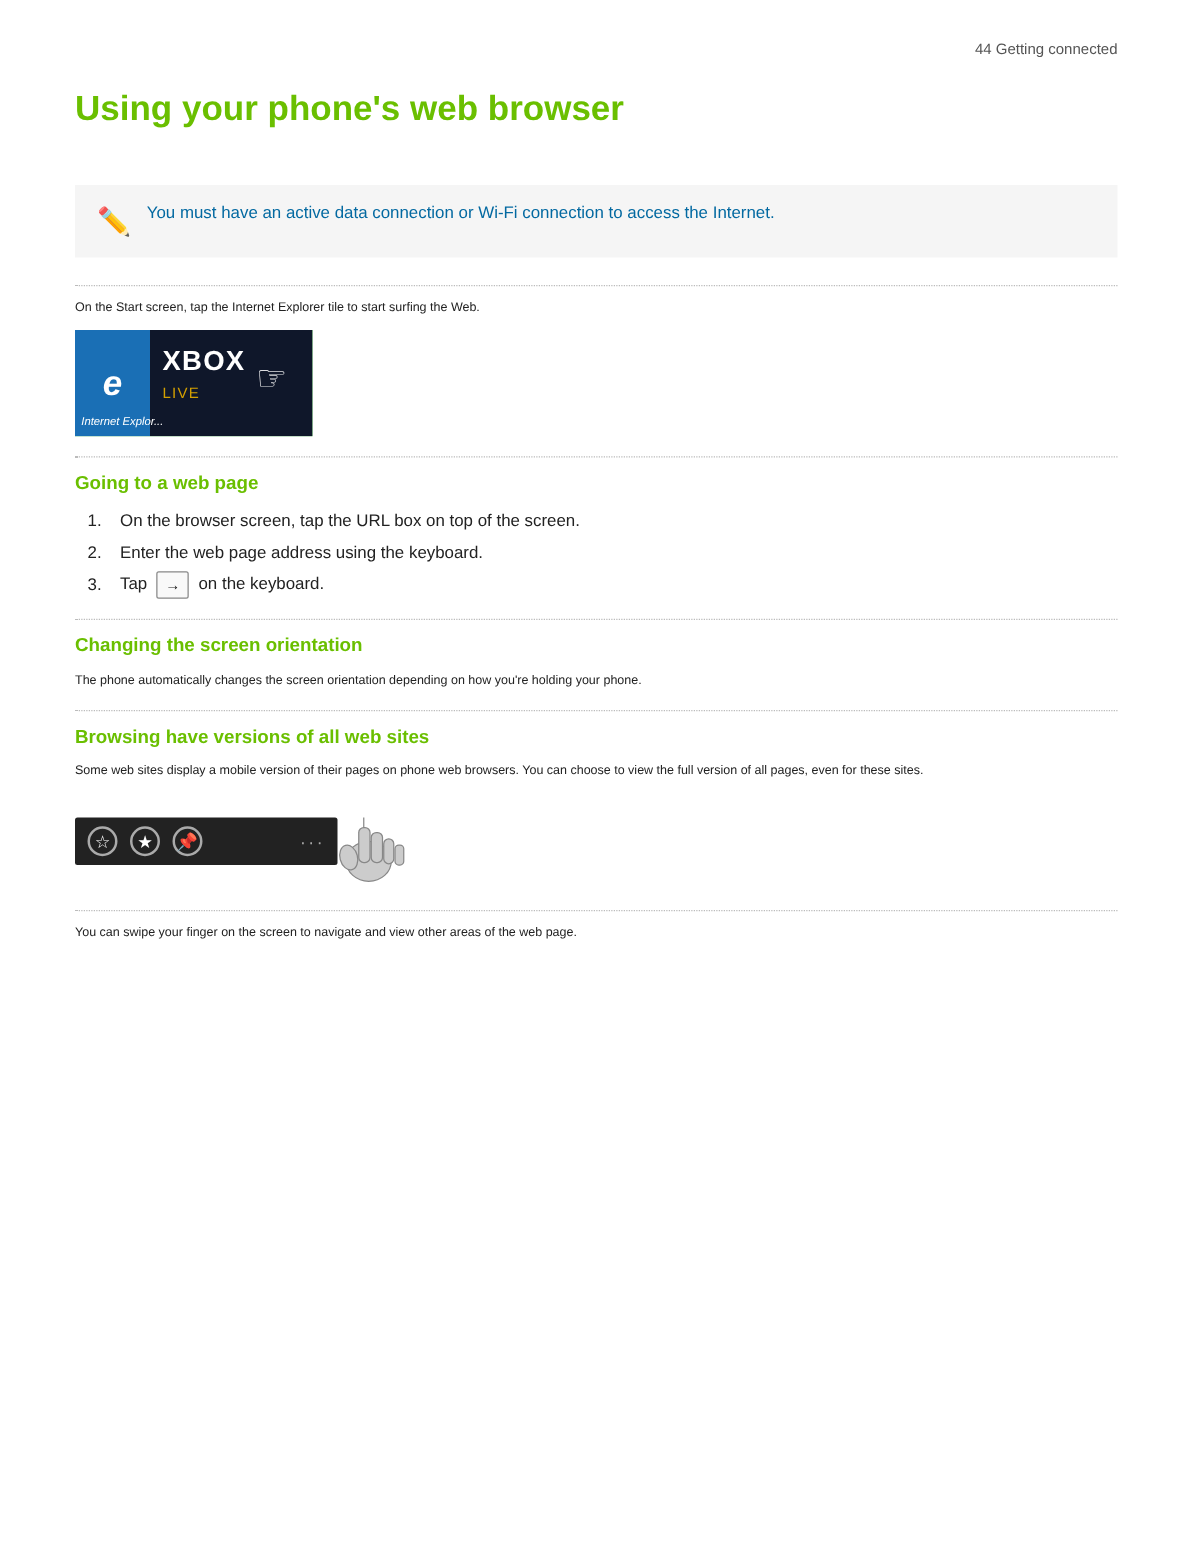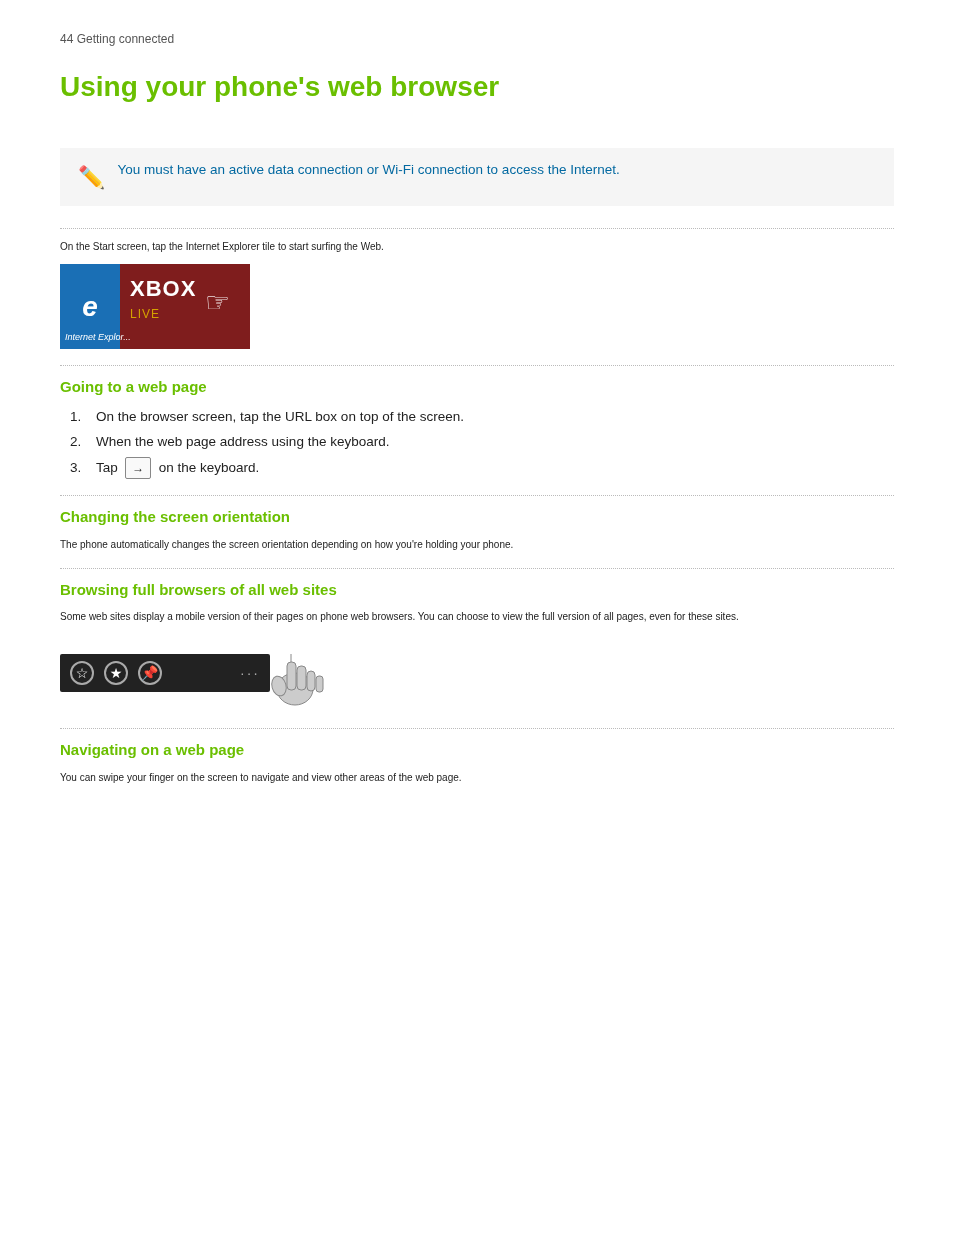"44 Getting connected" .page-number-line { text-align: none -> right }
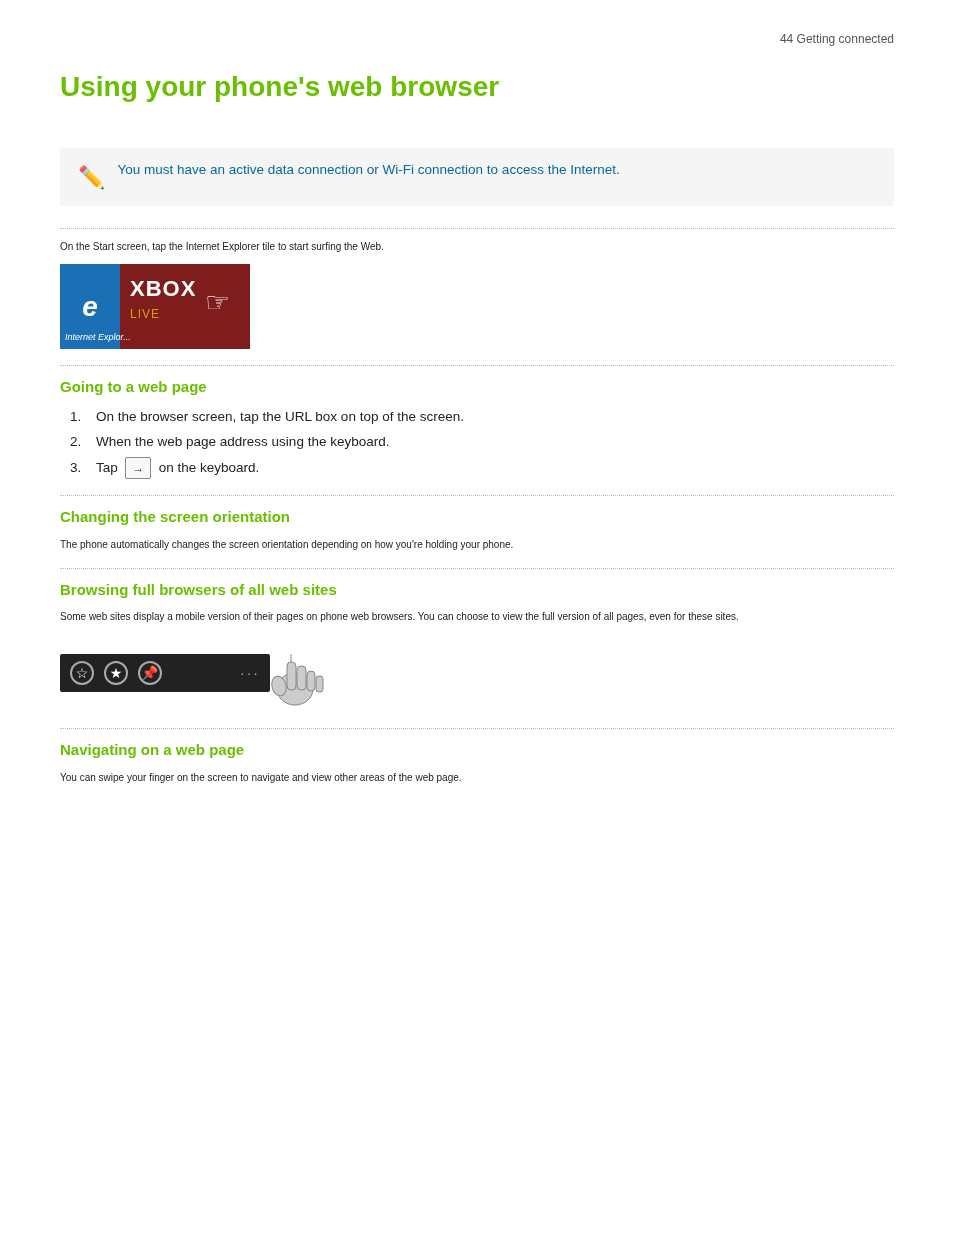"XBOX" .browser-img-xbox { background: #7f1d1d -> #0f172a }
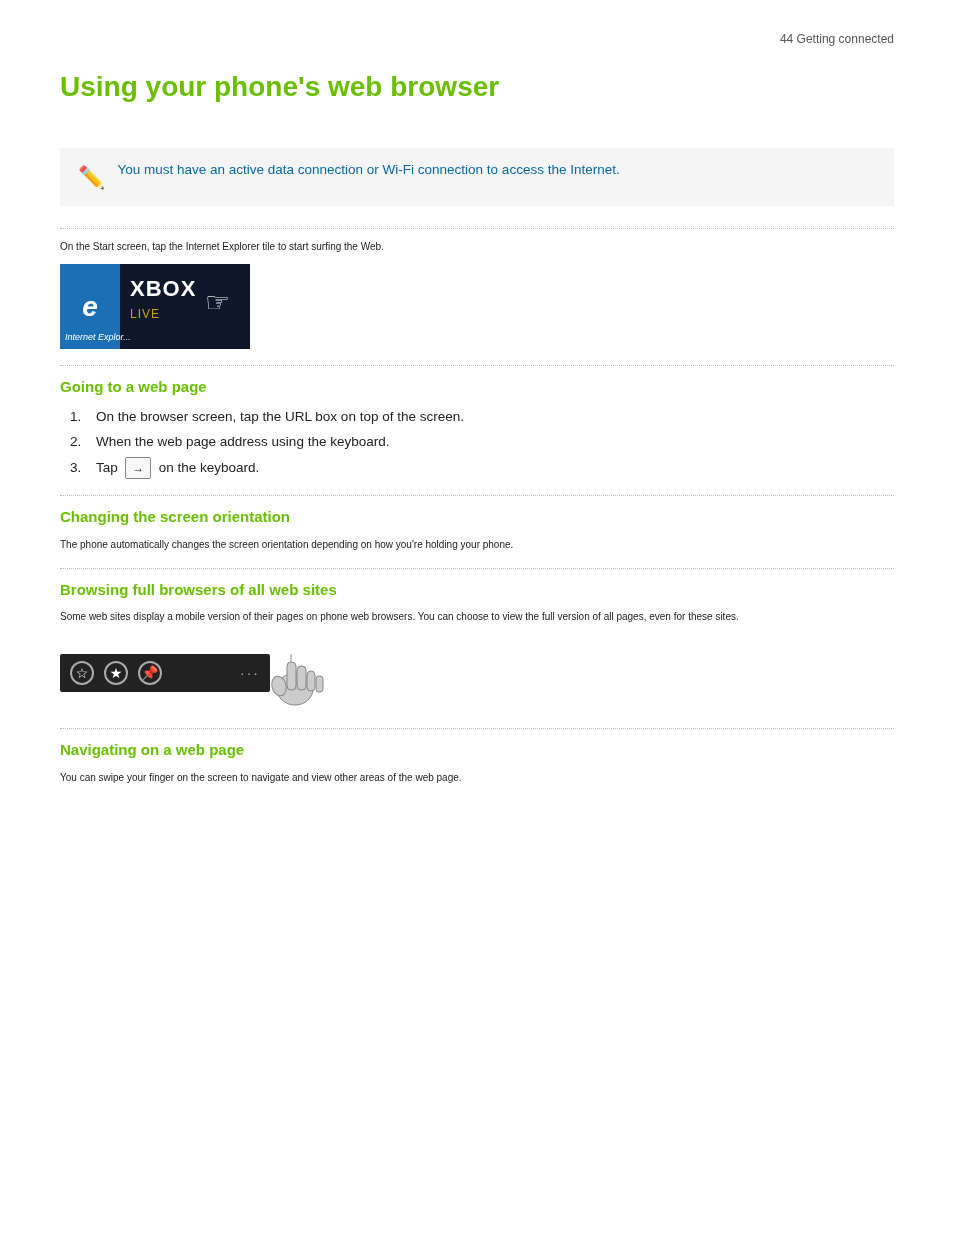"When the web page address" span { text: When -> Enter }
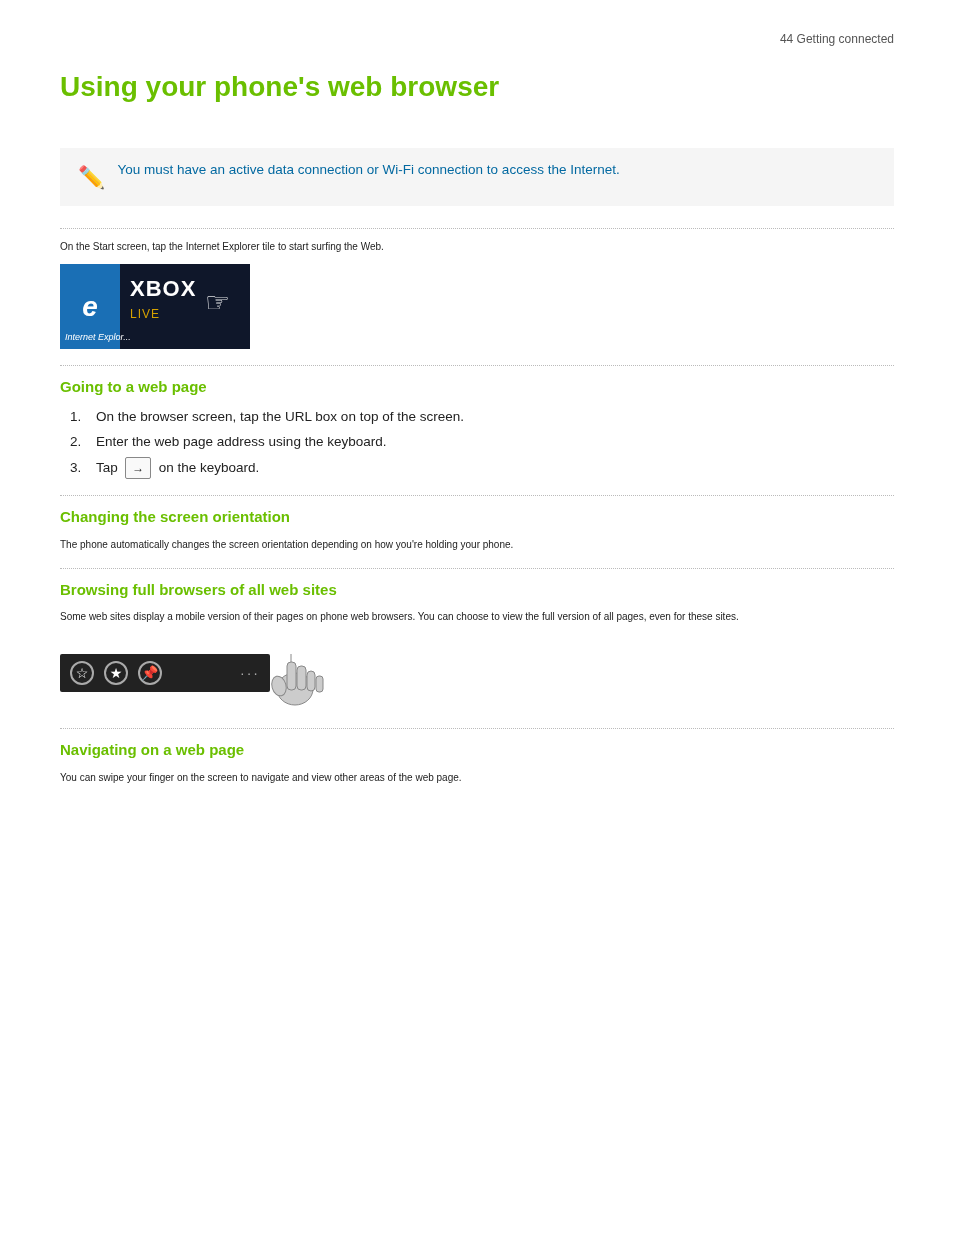"Browsing full browsers of all" div.section-title { text: full browsers -> have versions }
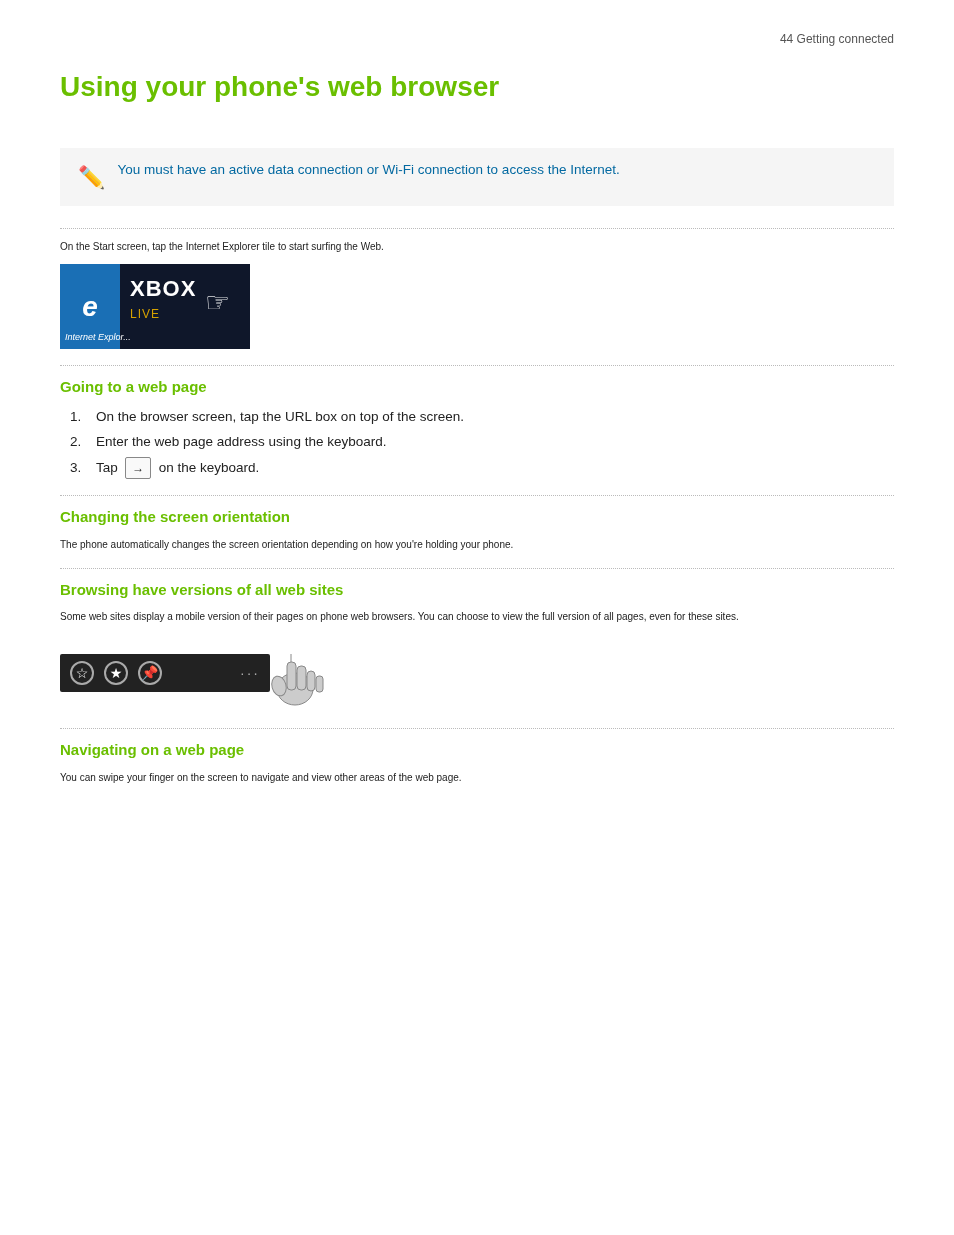"Navigating on a web page" div.section-title { html: <div>Navigating on a web page</div> -> none }
